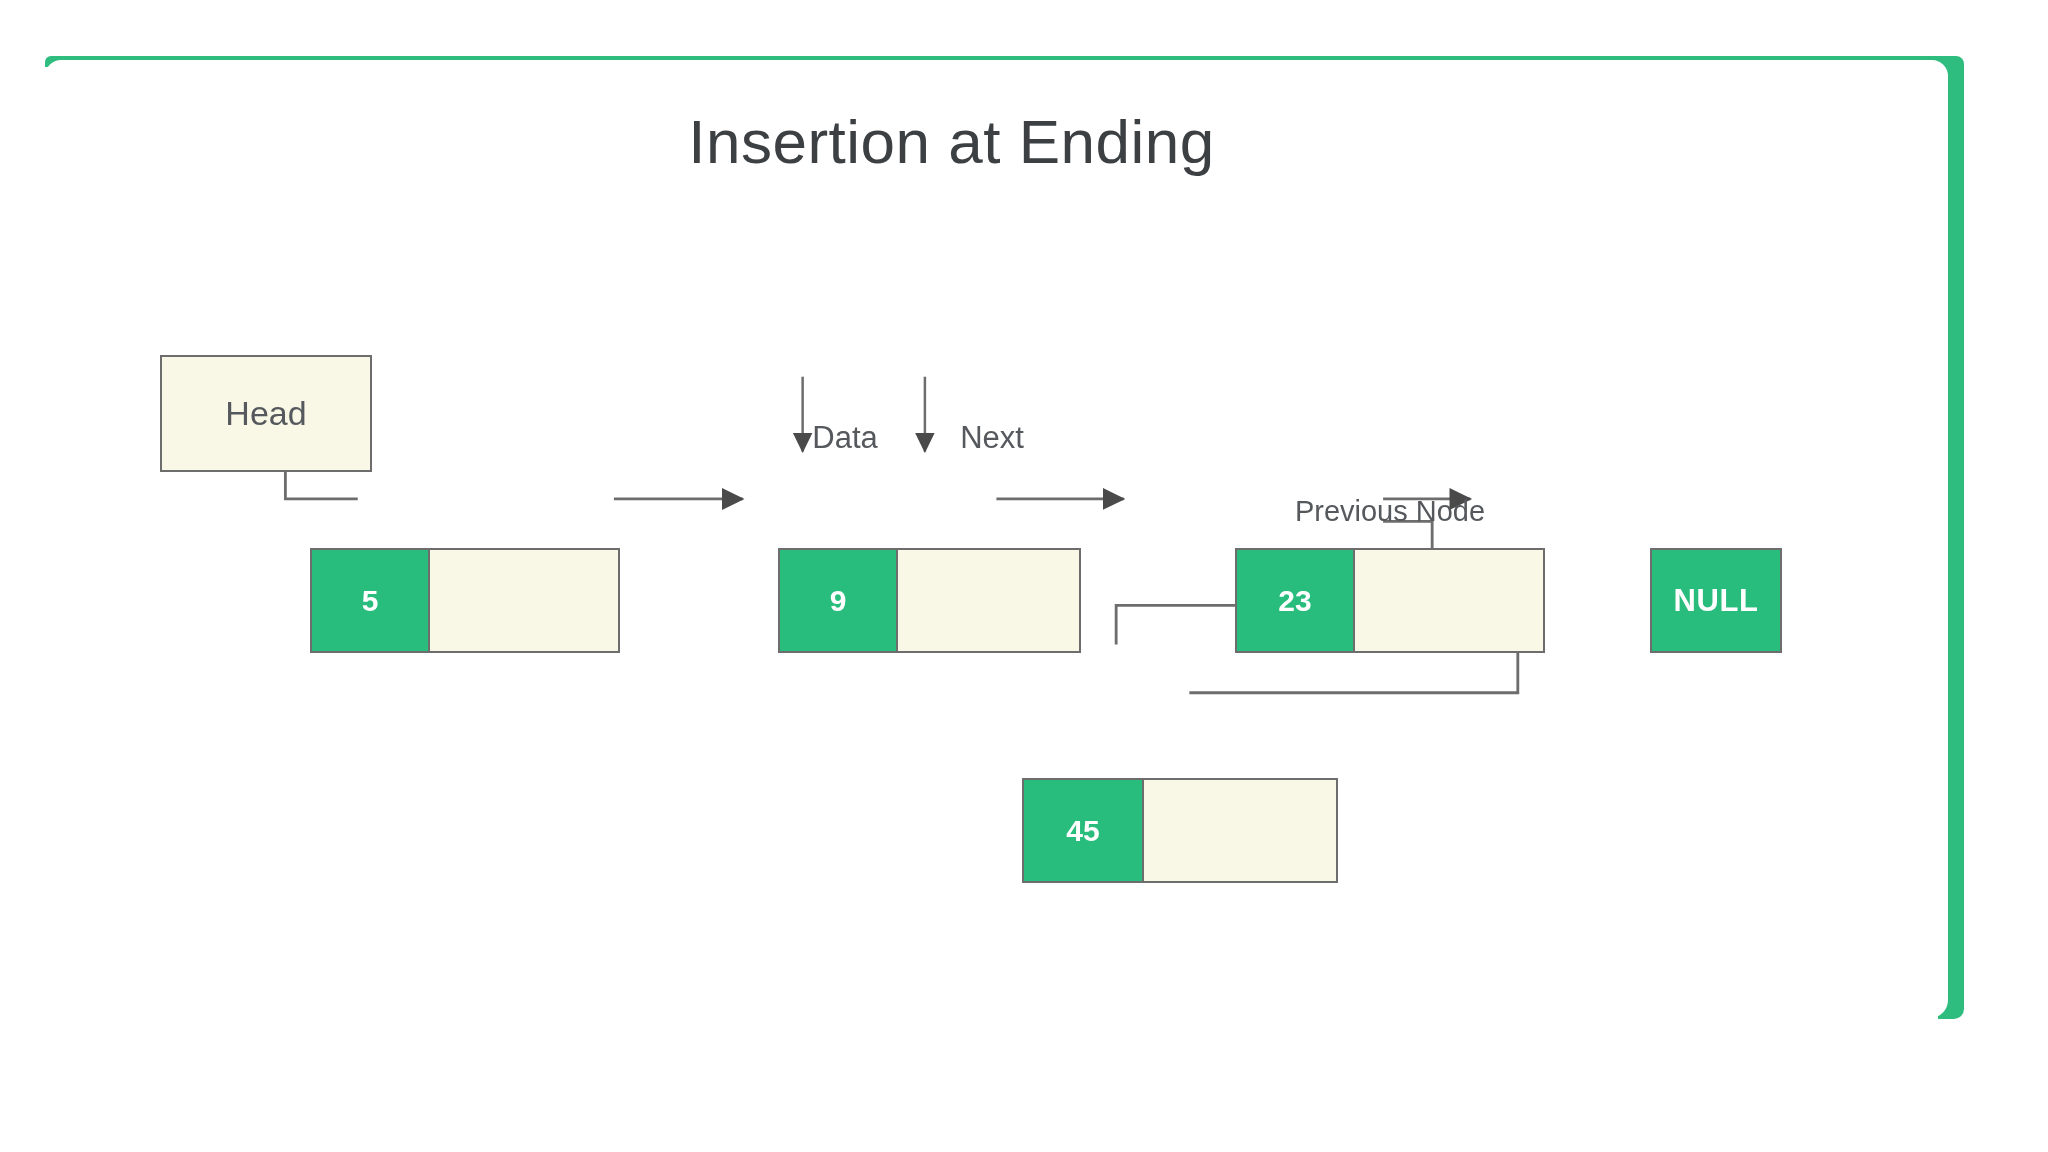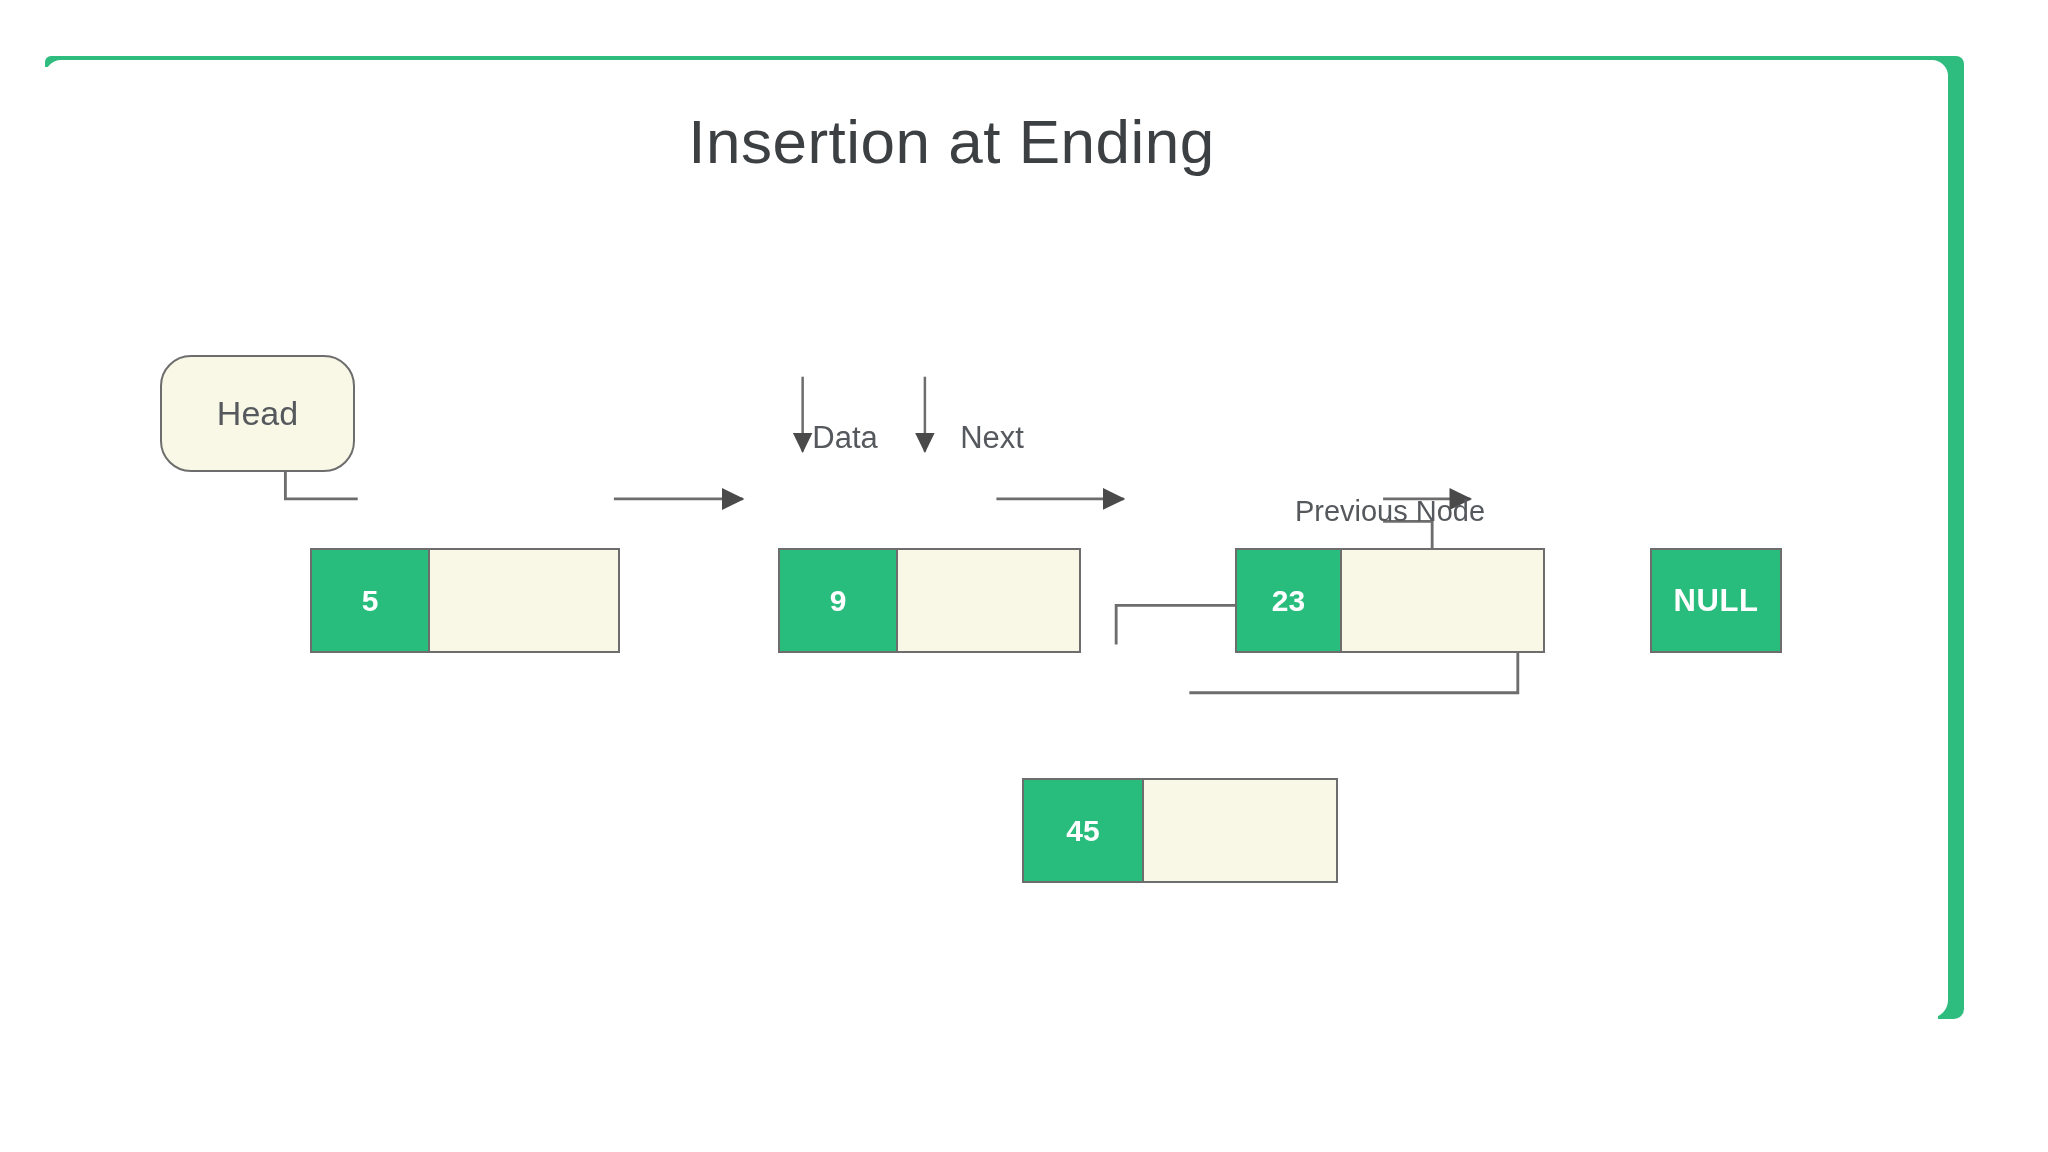"Head" div.headbox { border-radius: 31px -> none; width: 195px -> 212px }
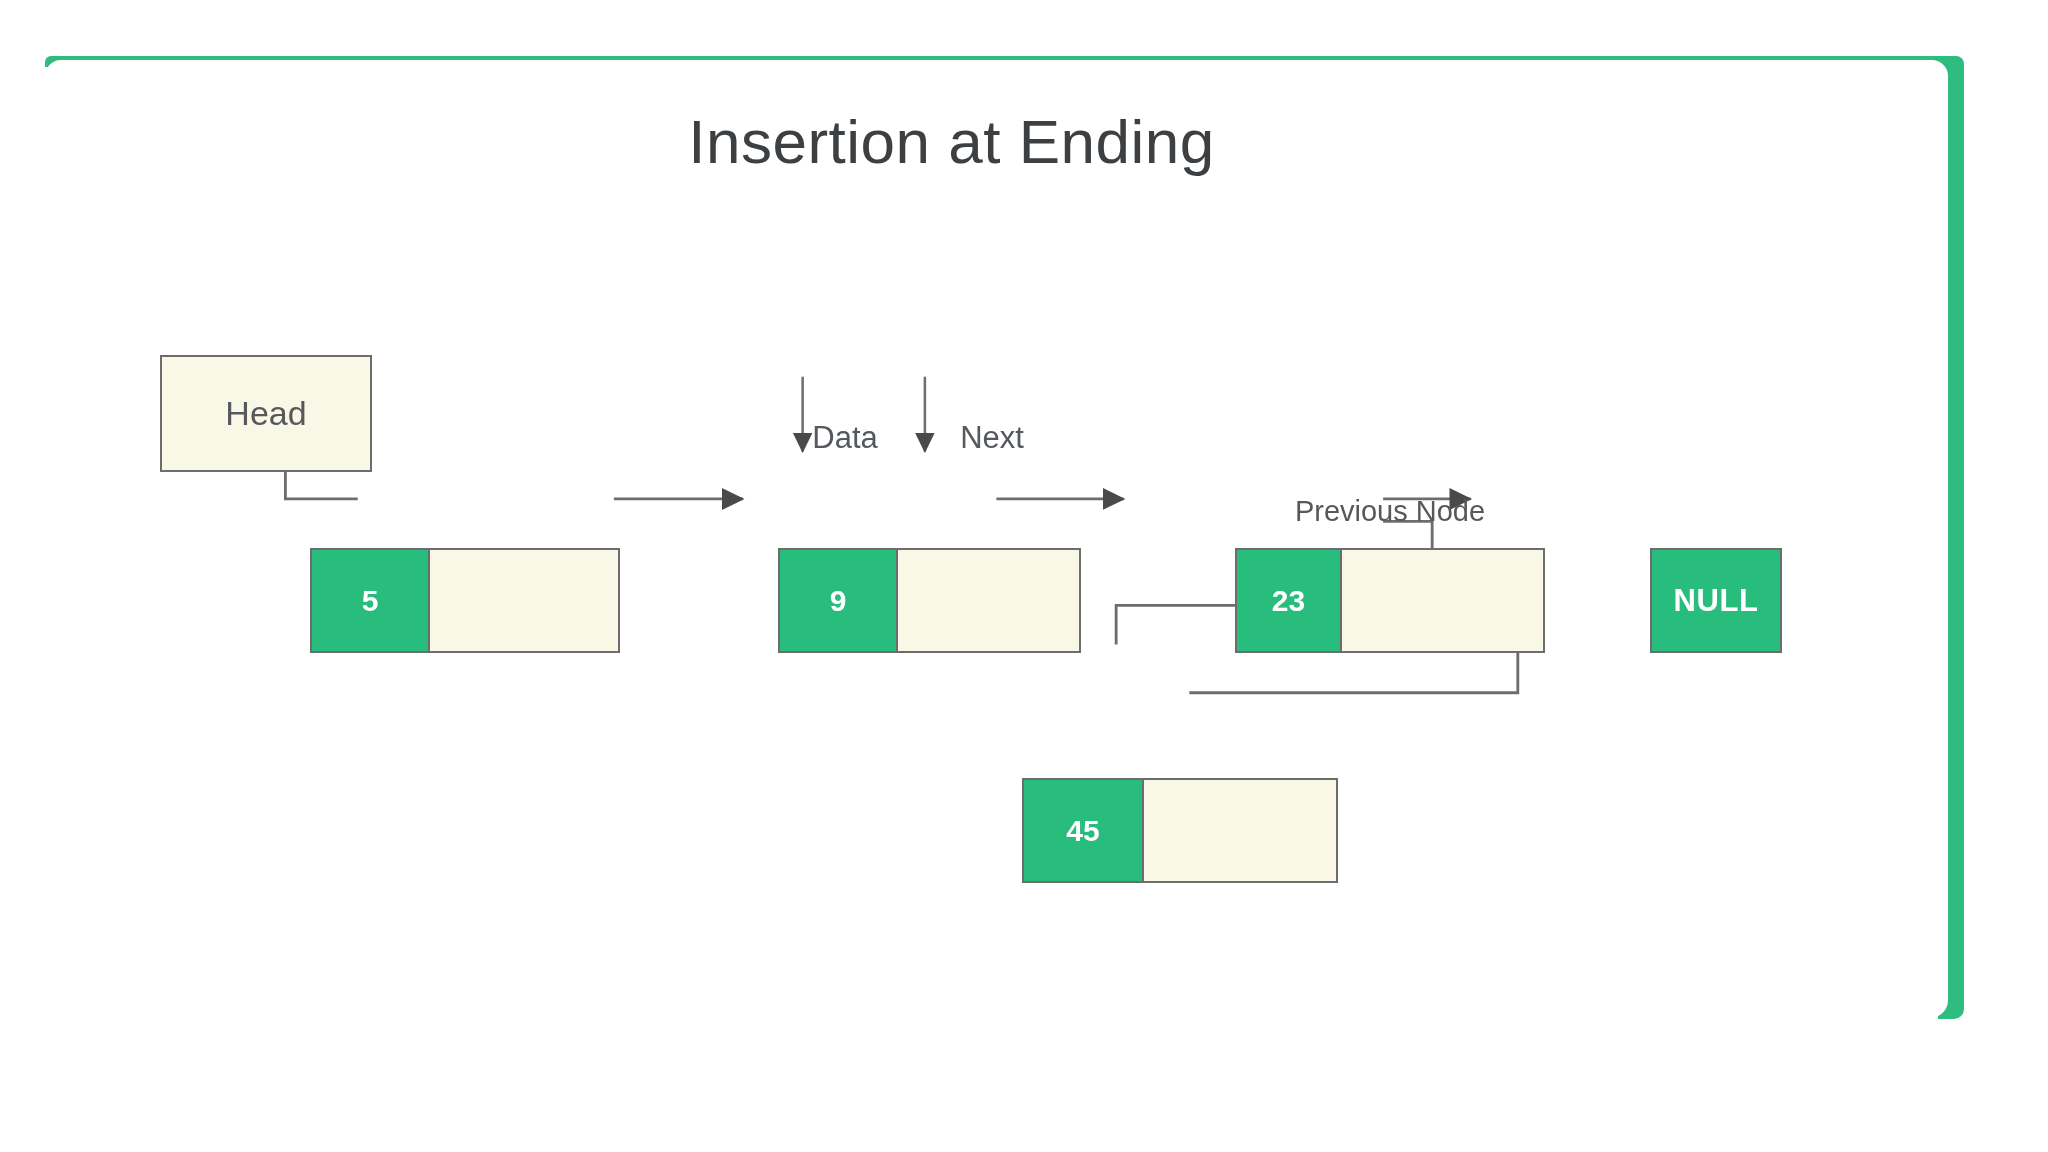"23" div.cell-data { width: 105px -> 118px }
